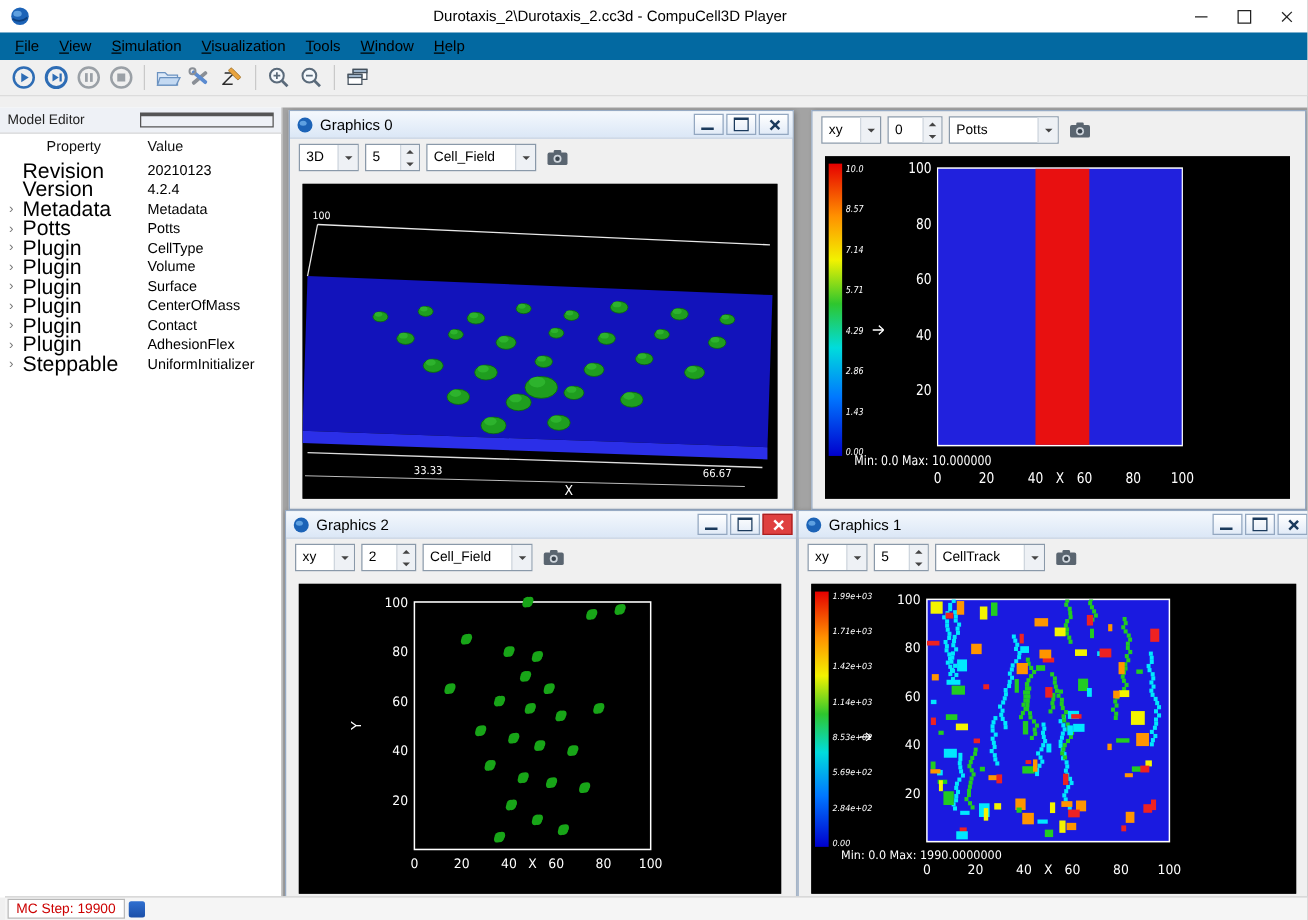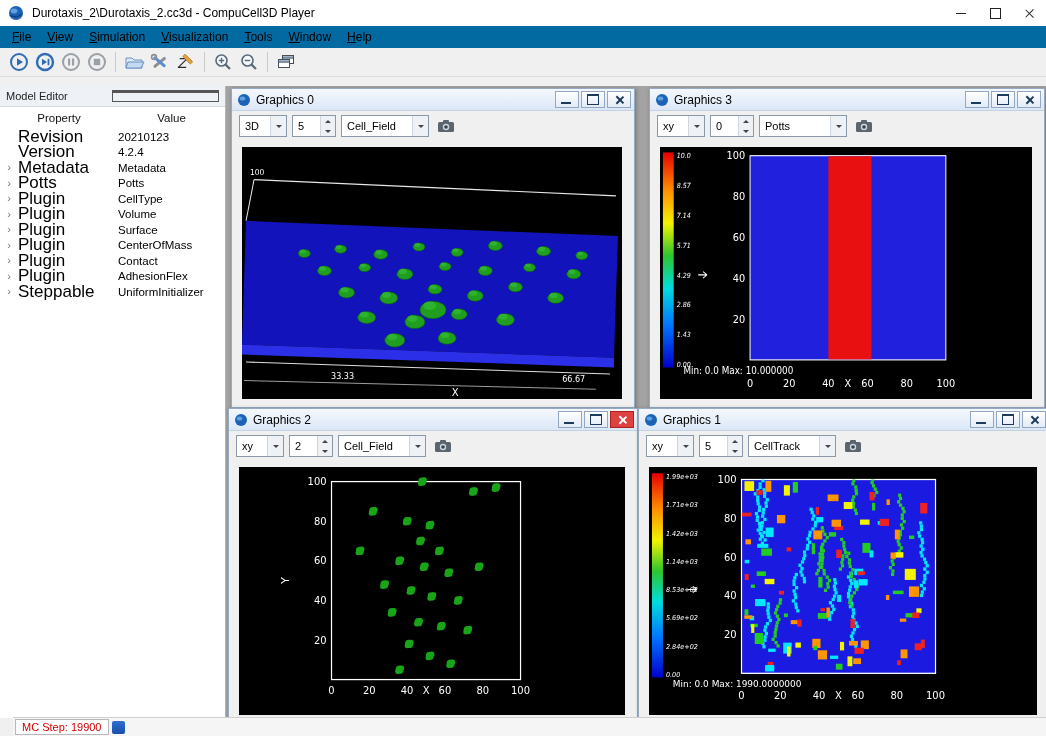"Durotaxis_2\Durotaxis_2.cc3d -" .titlebar { text-align: none -> center }
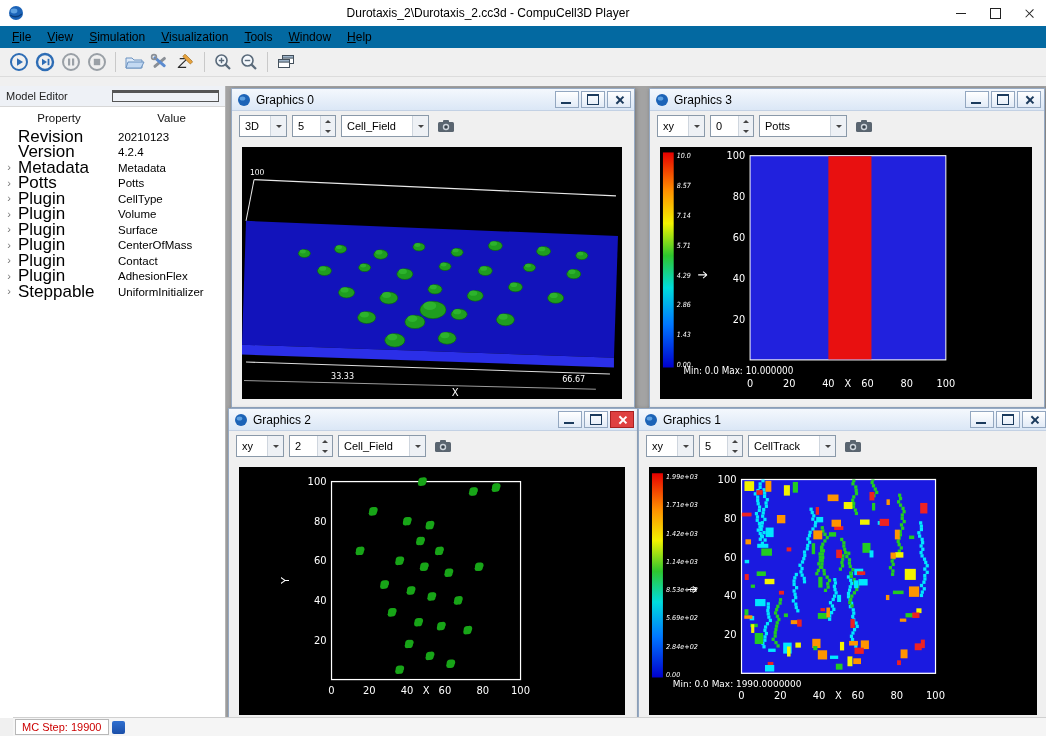"Graphics 3" div.gtitle { html: <div> <svg> <circle></circle> <ellipse></ellipse> </svg> <span>Graphics 3</span> <span> <span></span> </span> <span> <span></span> </span> <span> <span></span> </span> </div> -> none }
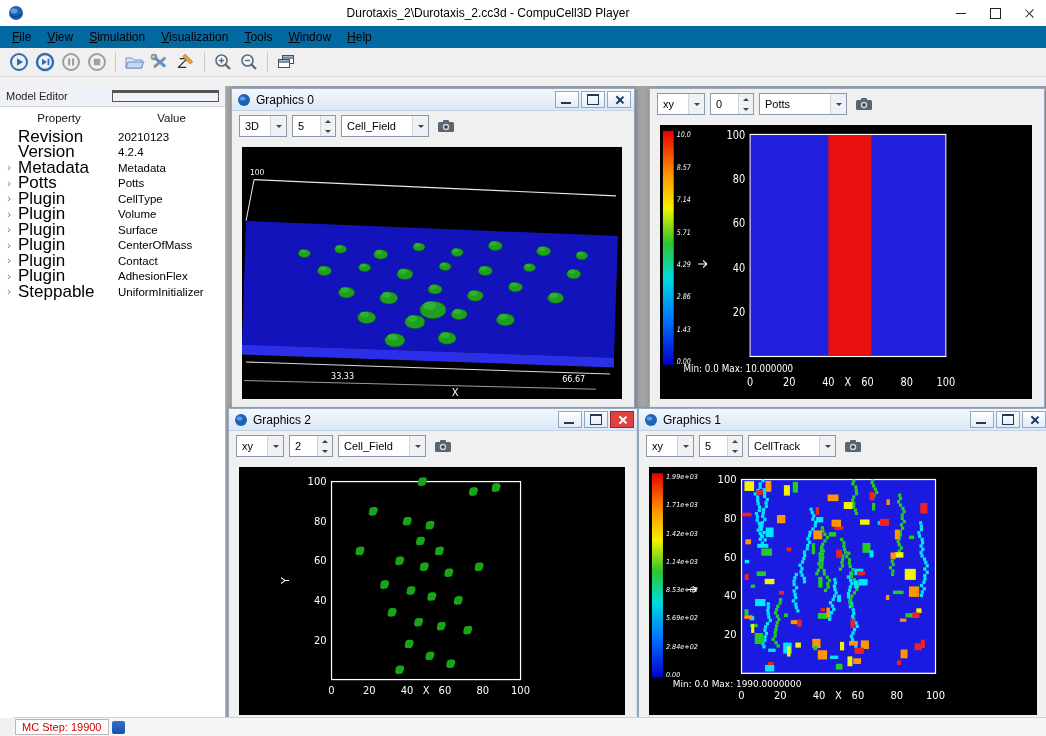"Value" .th2 { text-align: center -> none }
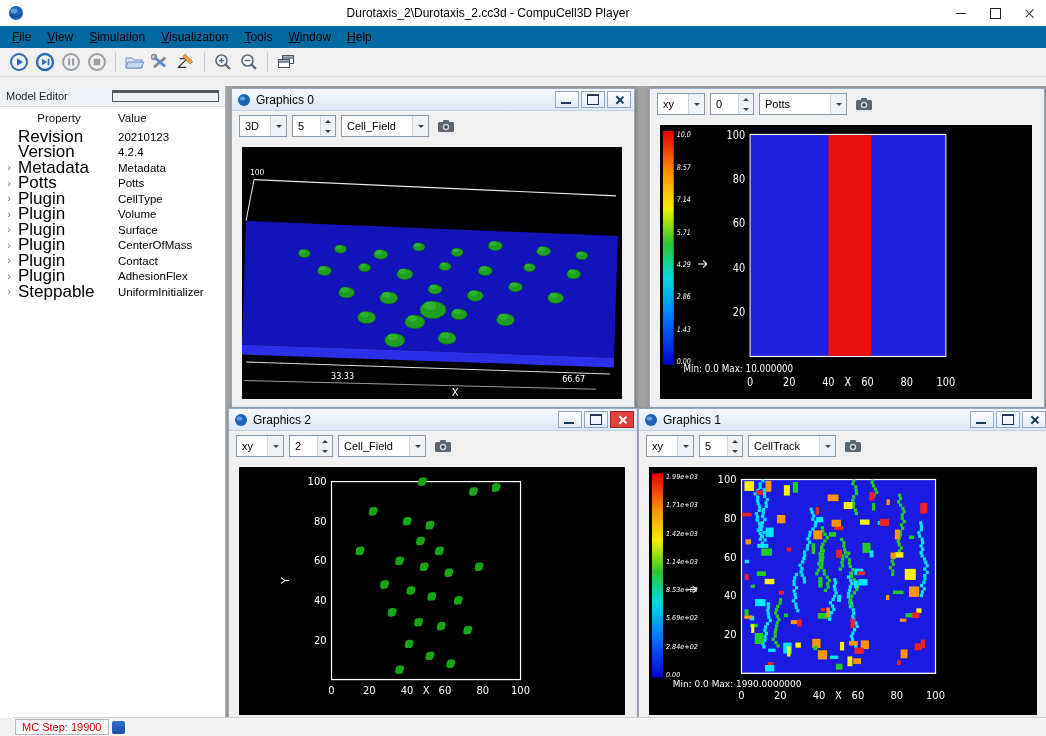"MC Step: 19900" .statusbar { left: 13px -> 4px }
